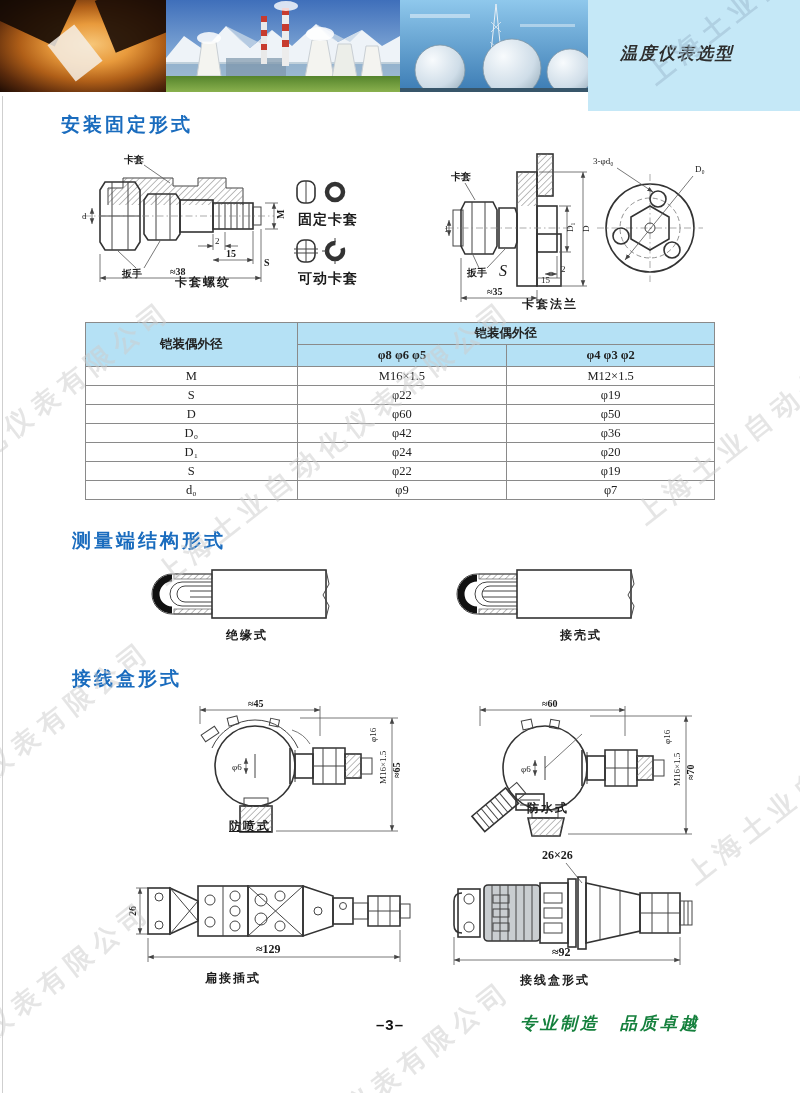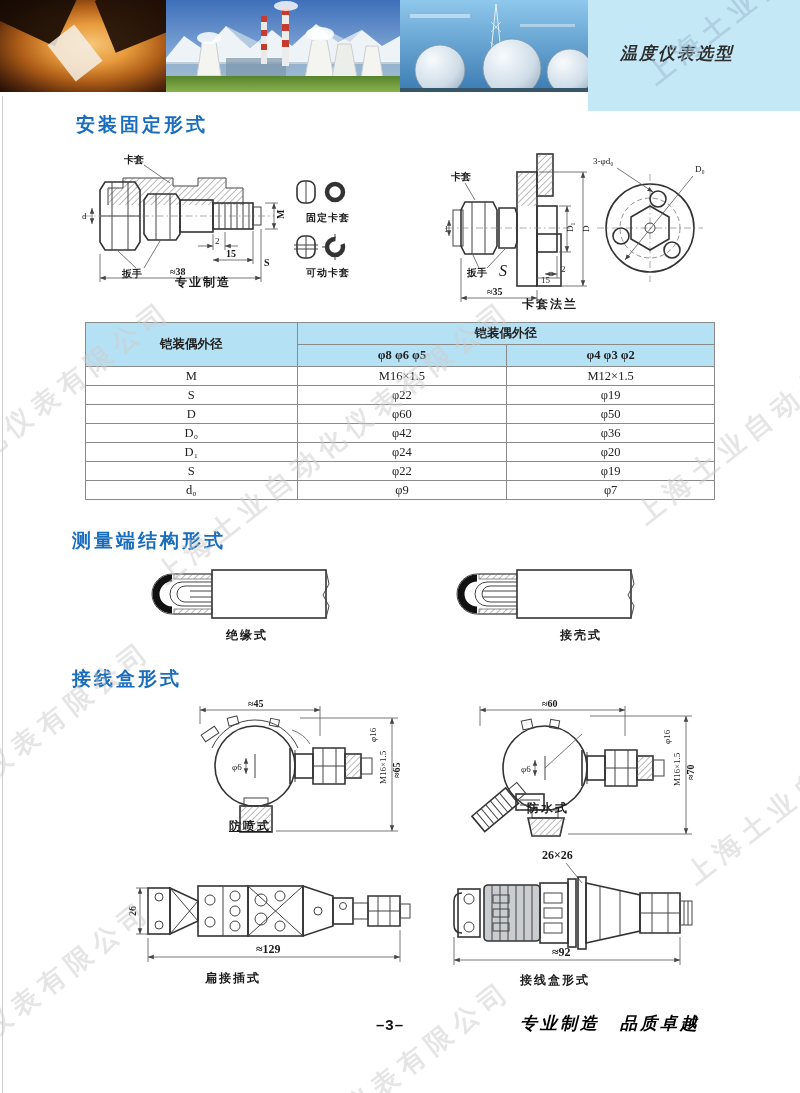"安装固定形式" div.heading { left: 76px -> 61px }
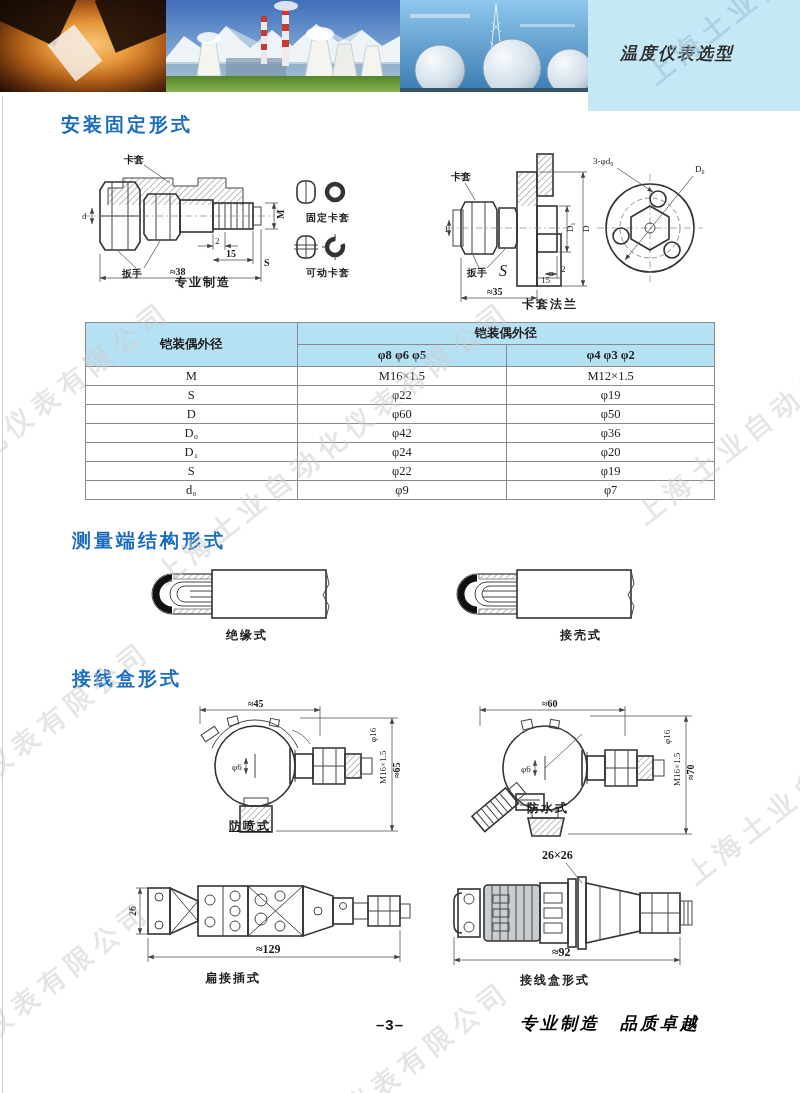"固定卡套" .legend-cap { font-size: 10px -> 14px }
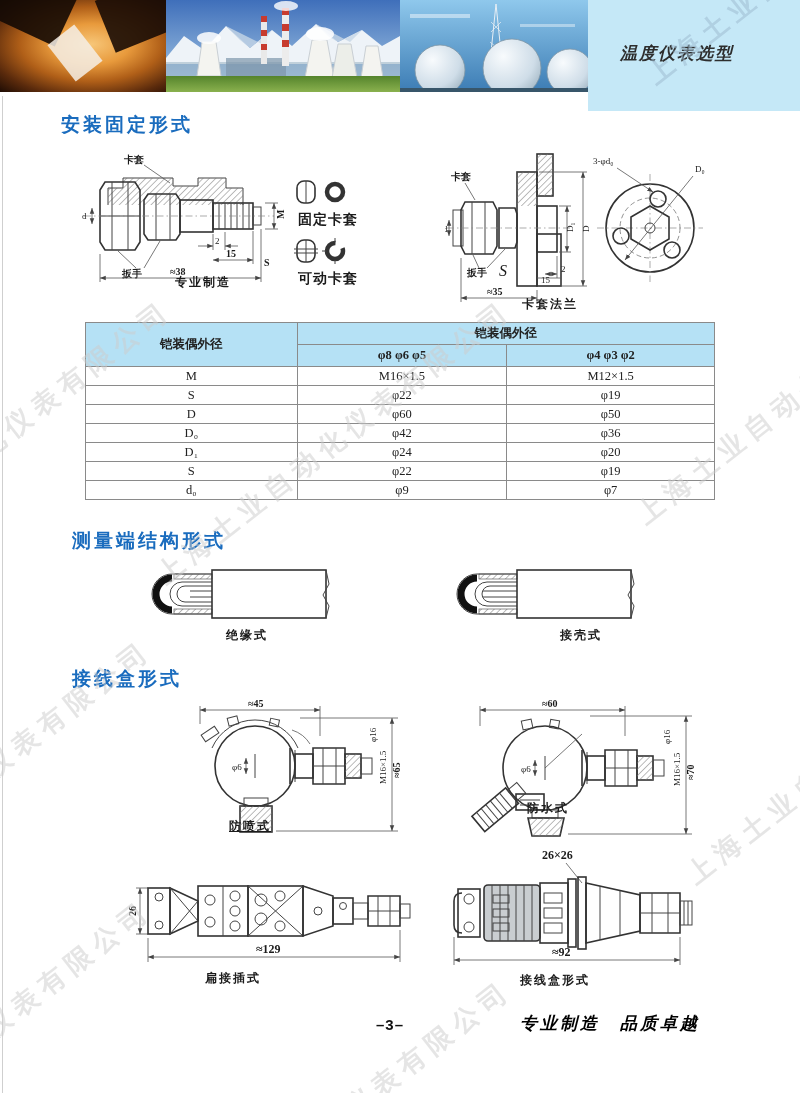"专业制造" div.caption { text: 专业制造 -> 卡套螺纹 }
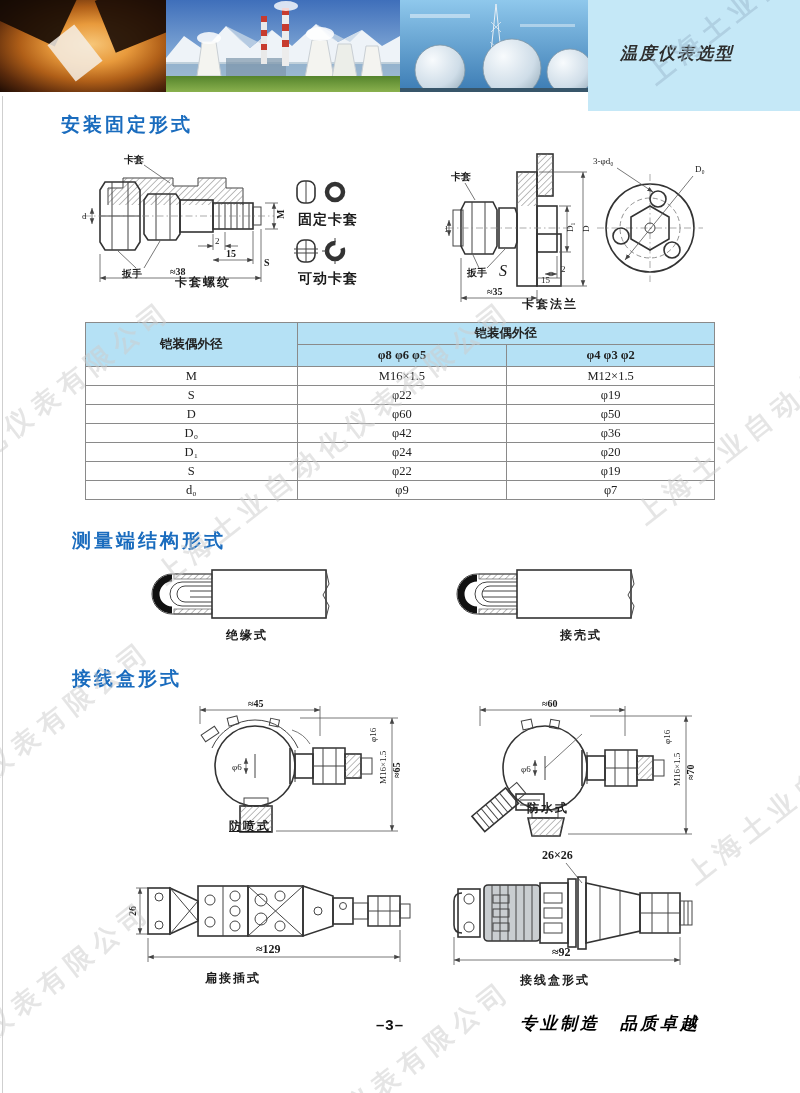"专业制造 品质卓越" .slogan { color: #000000 -> #15803d }
